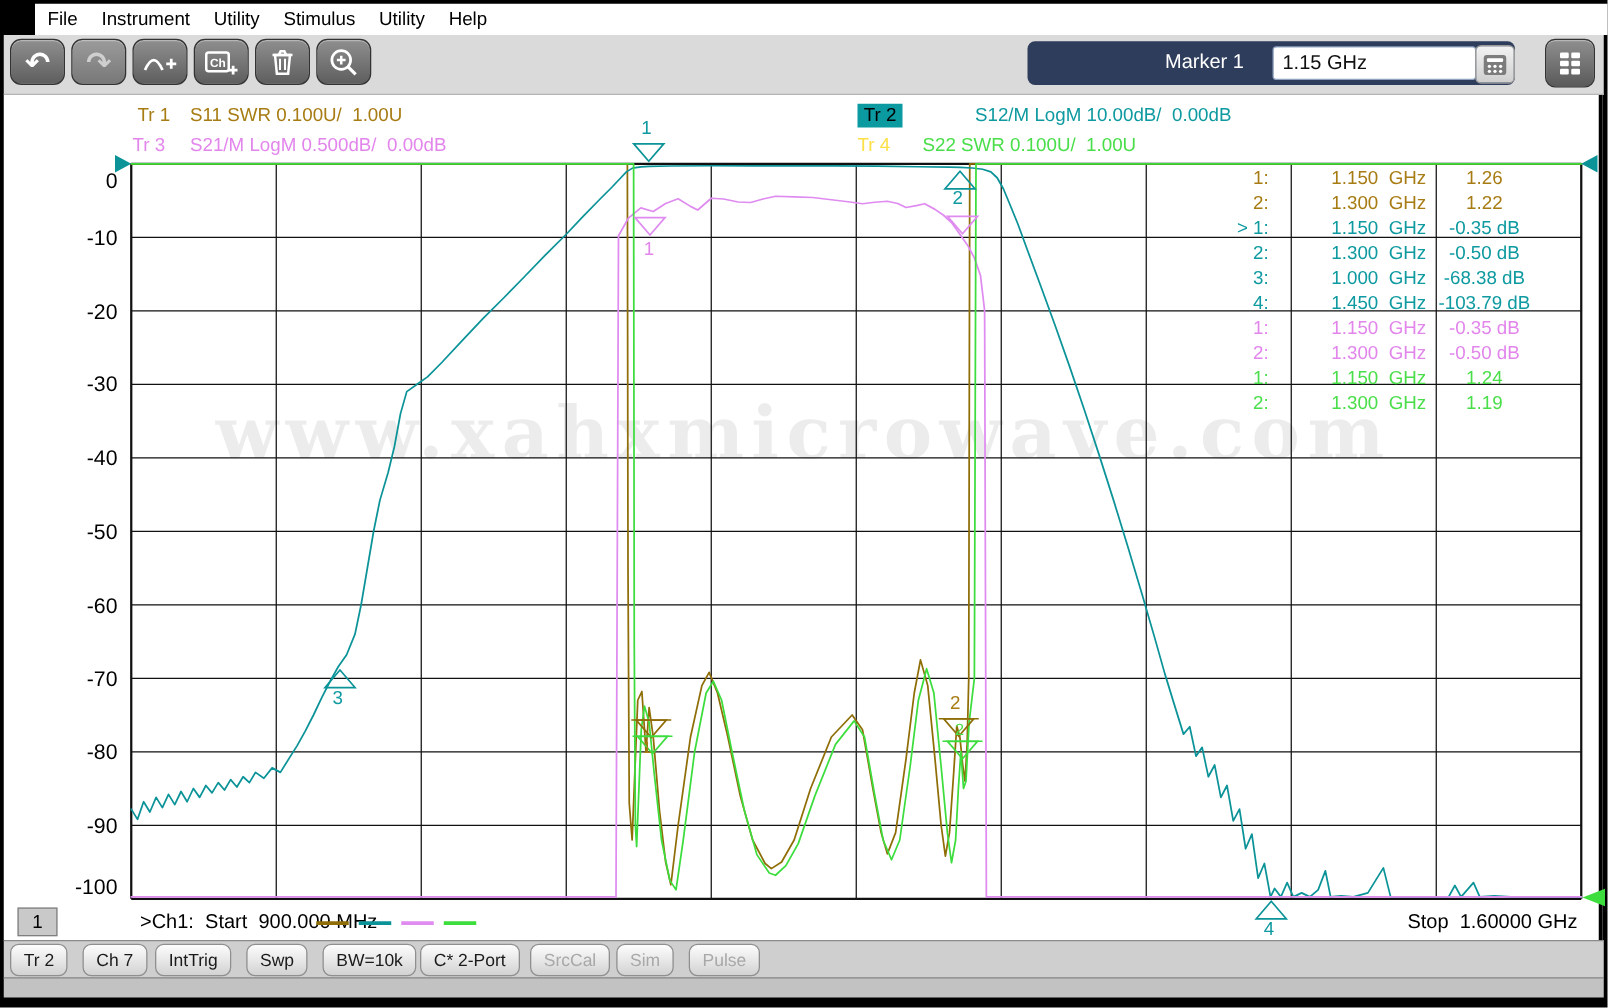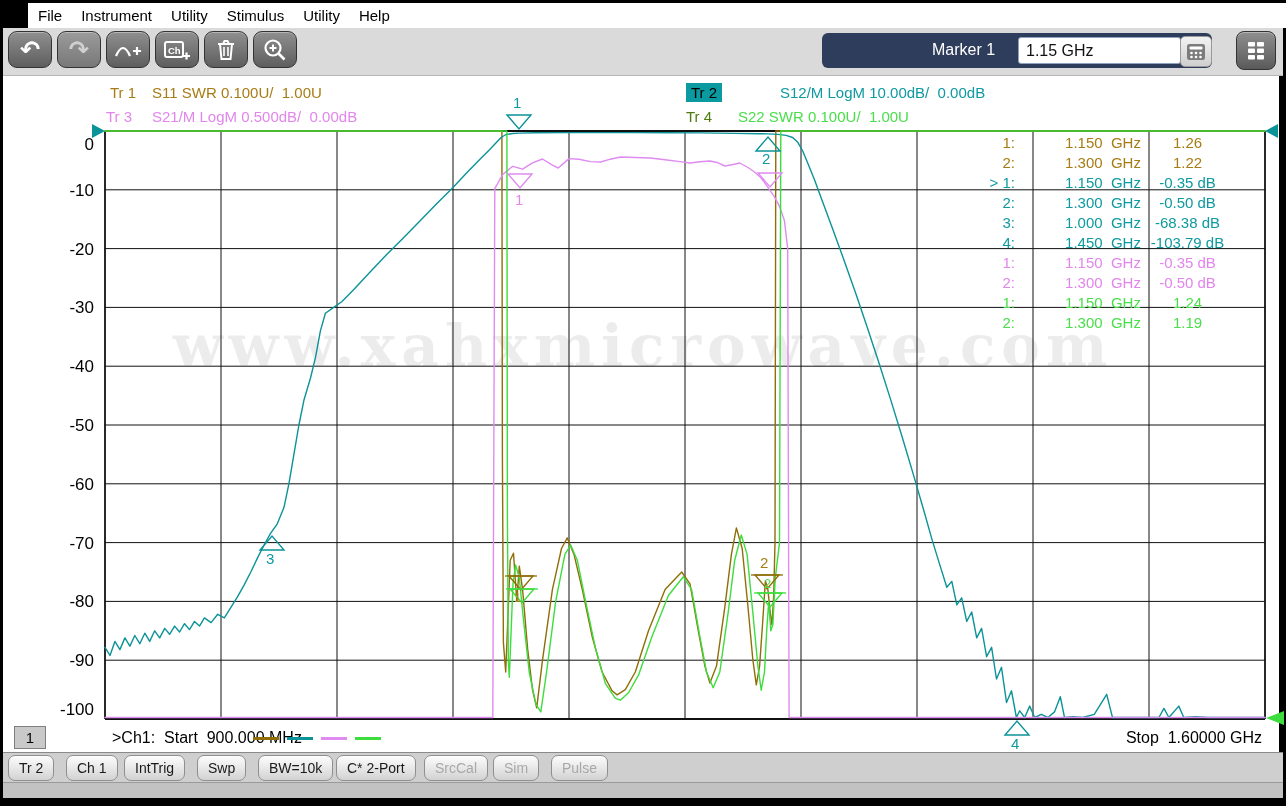"Tr 4" span.abs { color: #4d7c0f -> #fde047 }
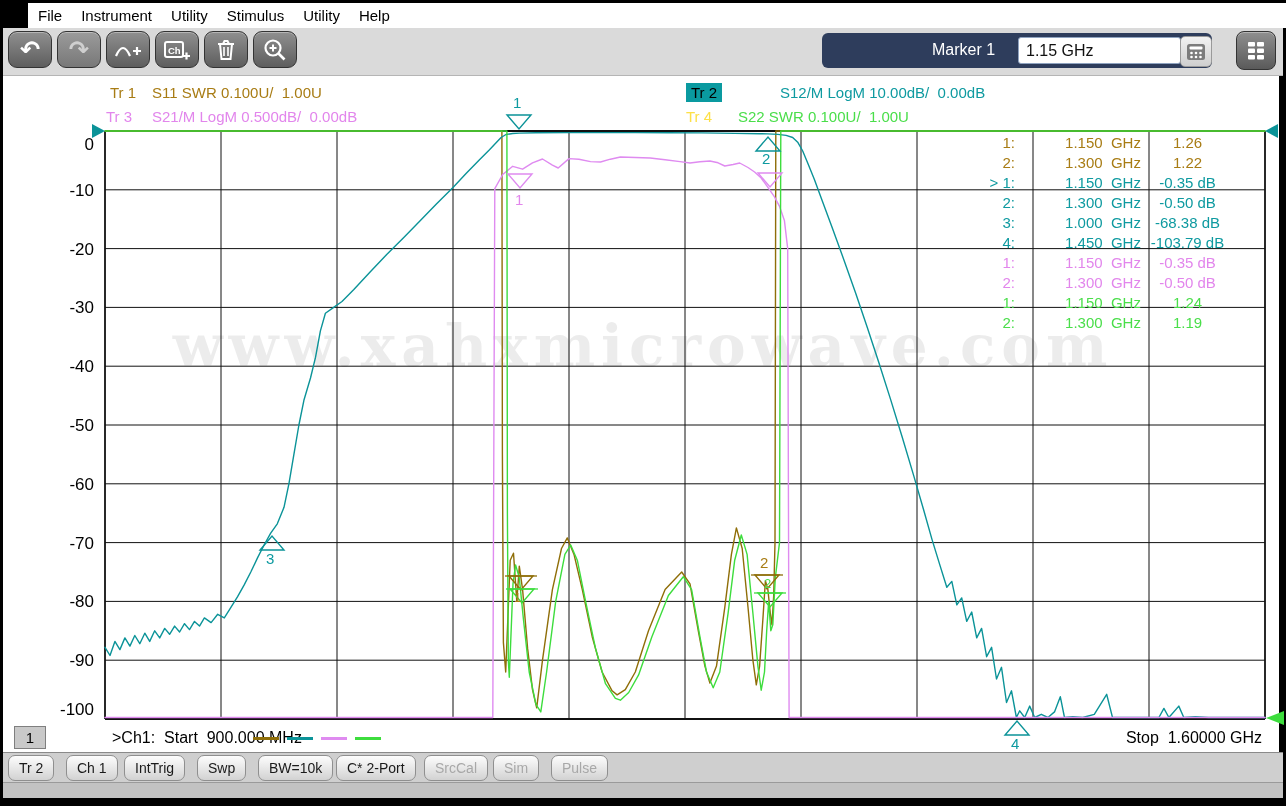"Ch 1" div.abs { text: 1 -> 7 }
